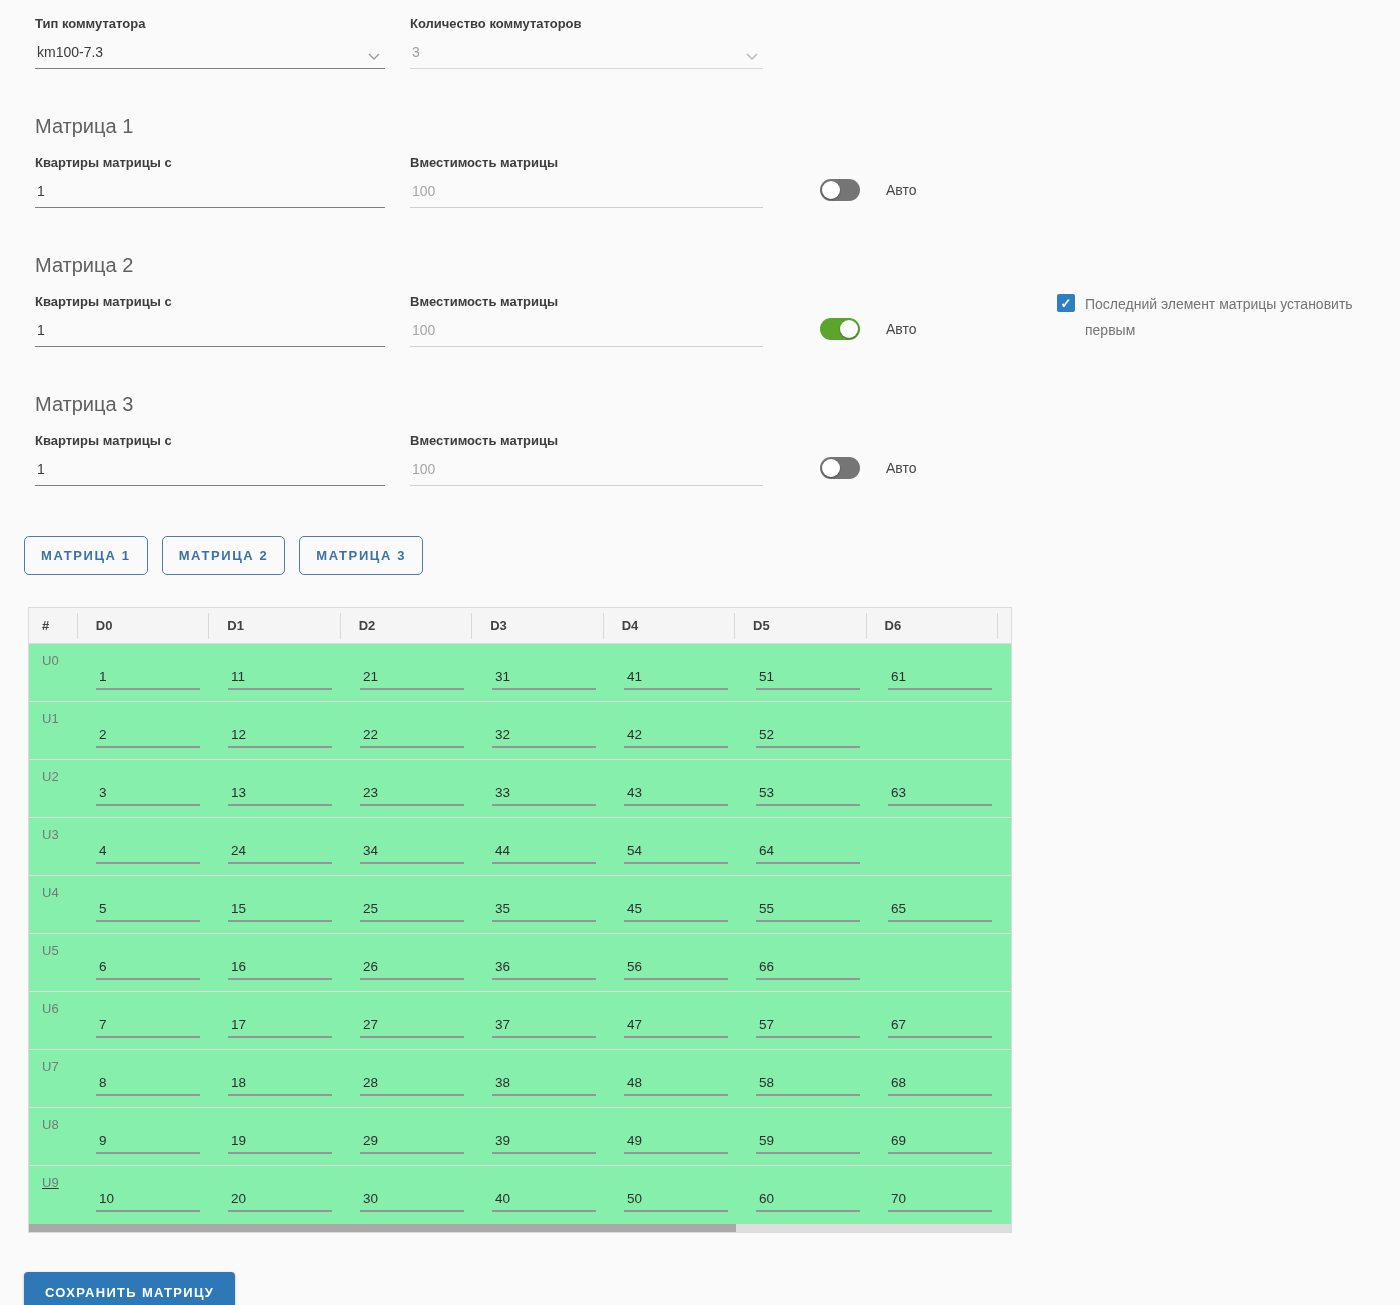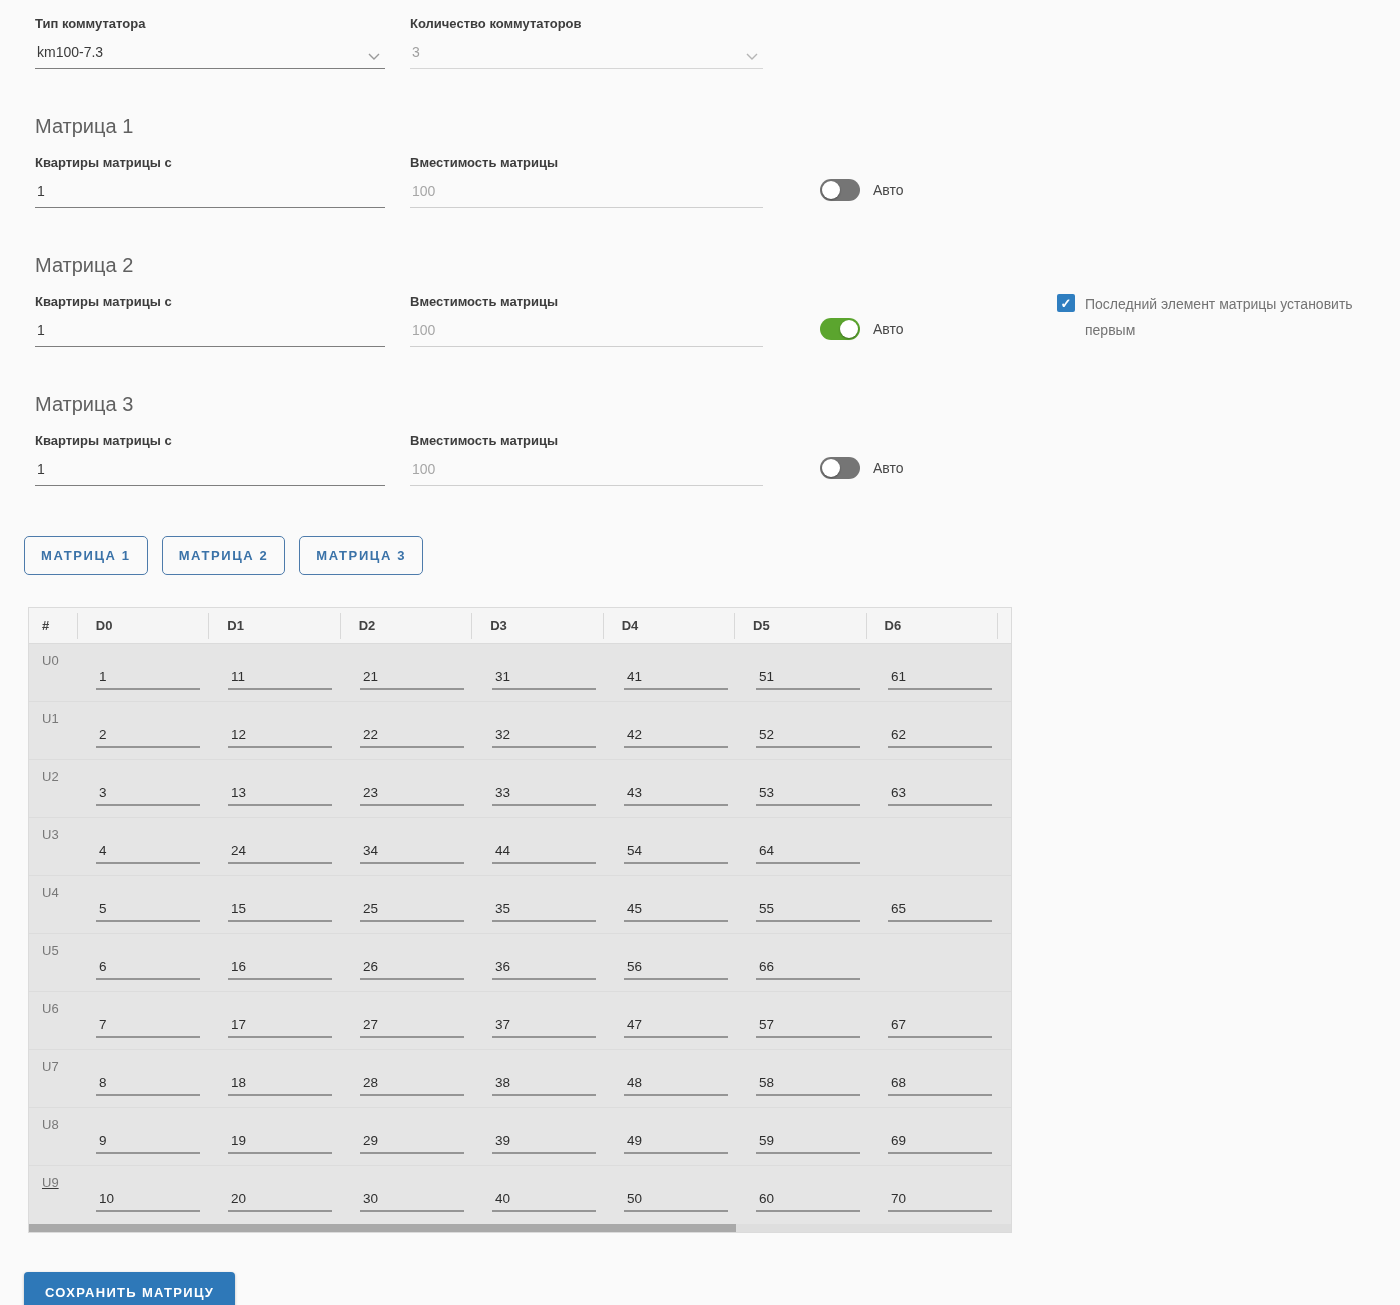"Авто" .toggle-wrap { gap: 13px -> 26px }
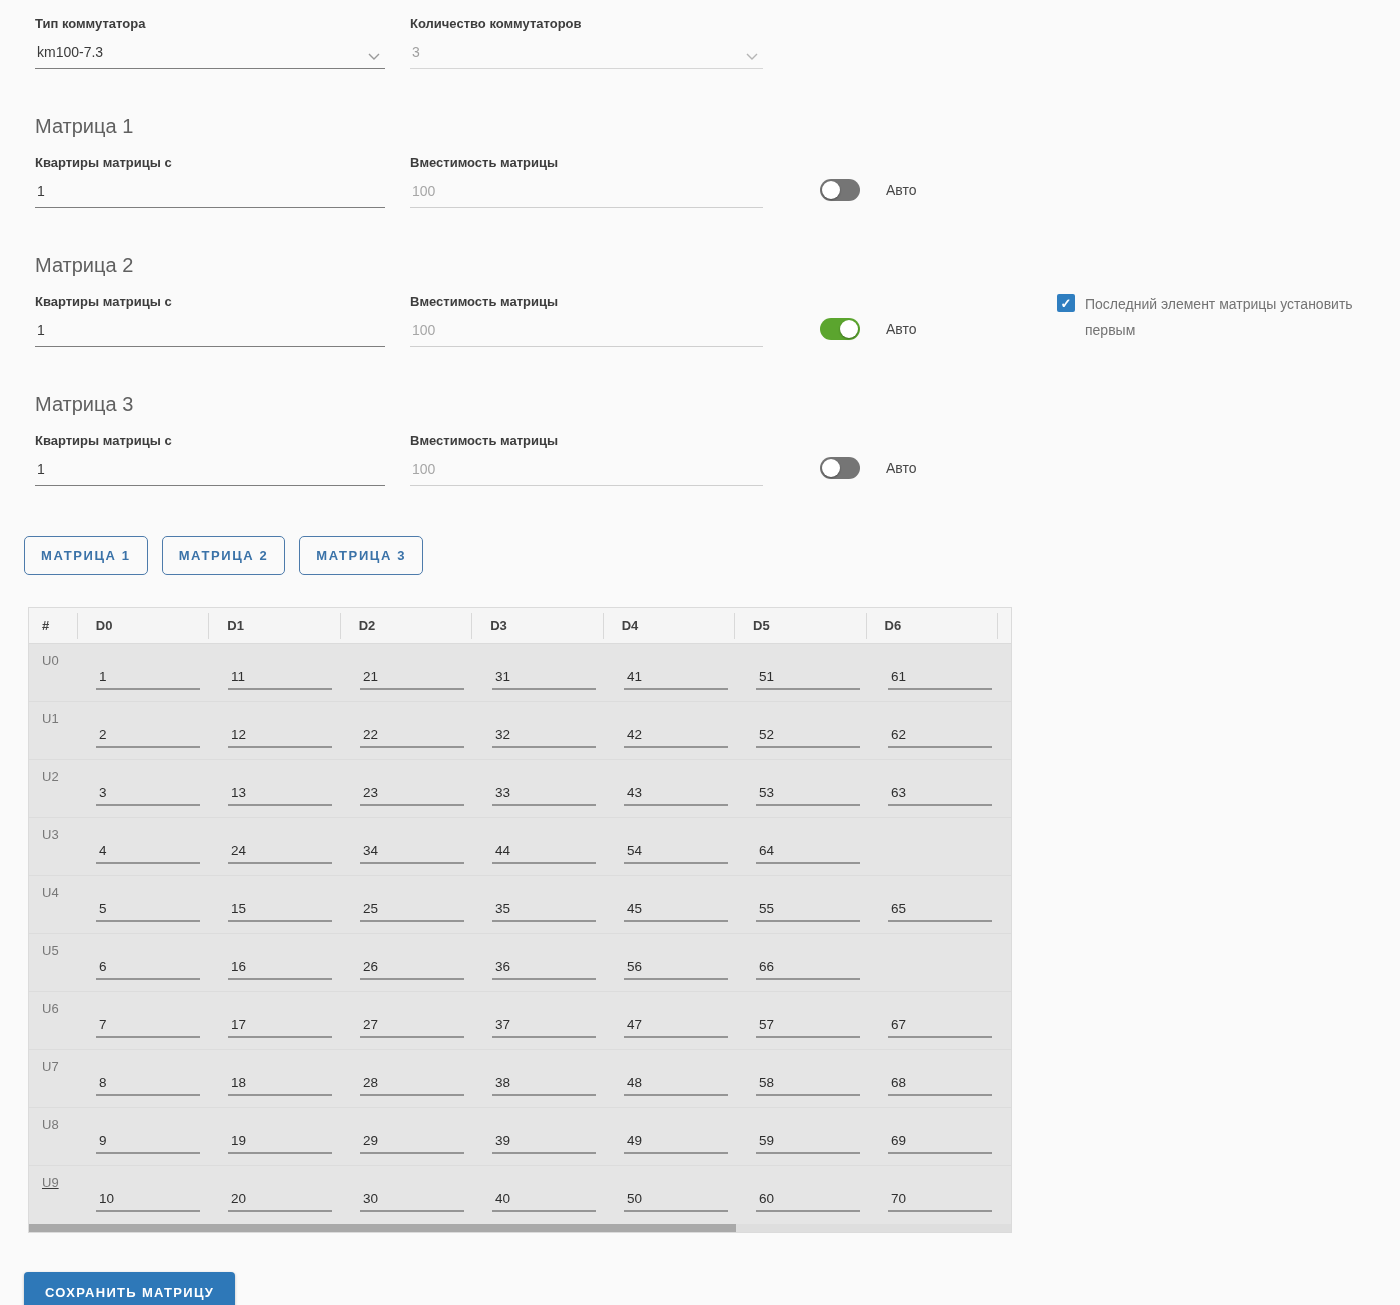"U0" .tr { background: #e5e5e5 -> #86efac }
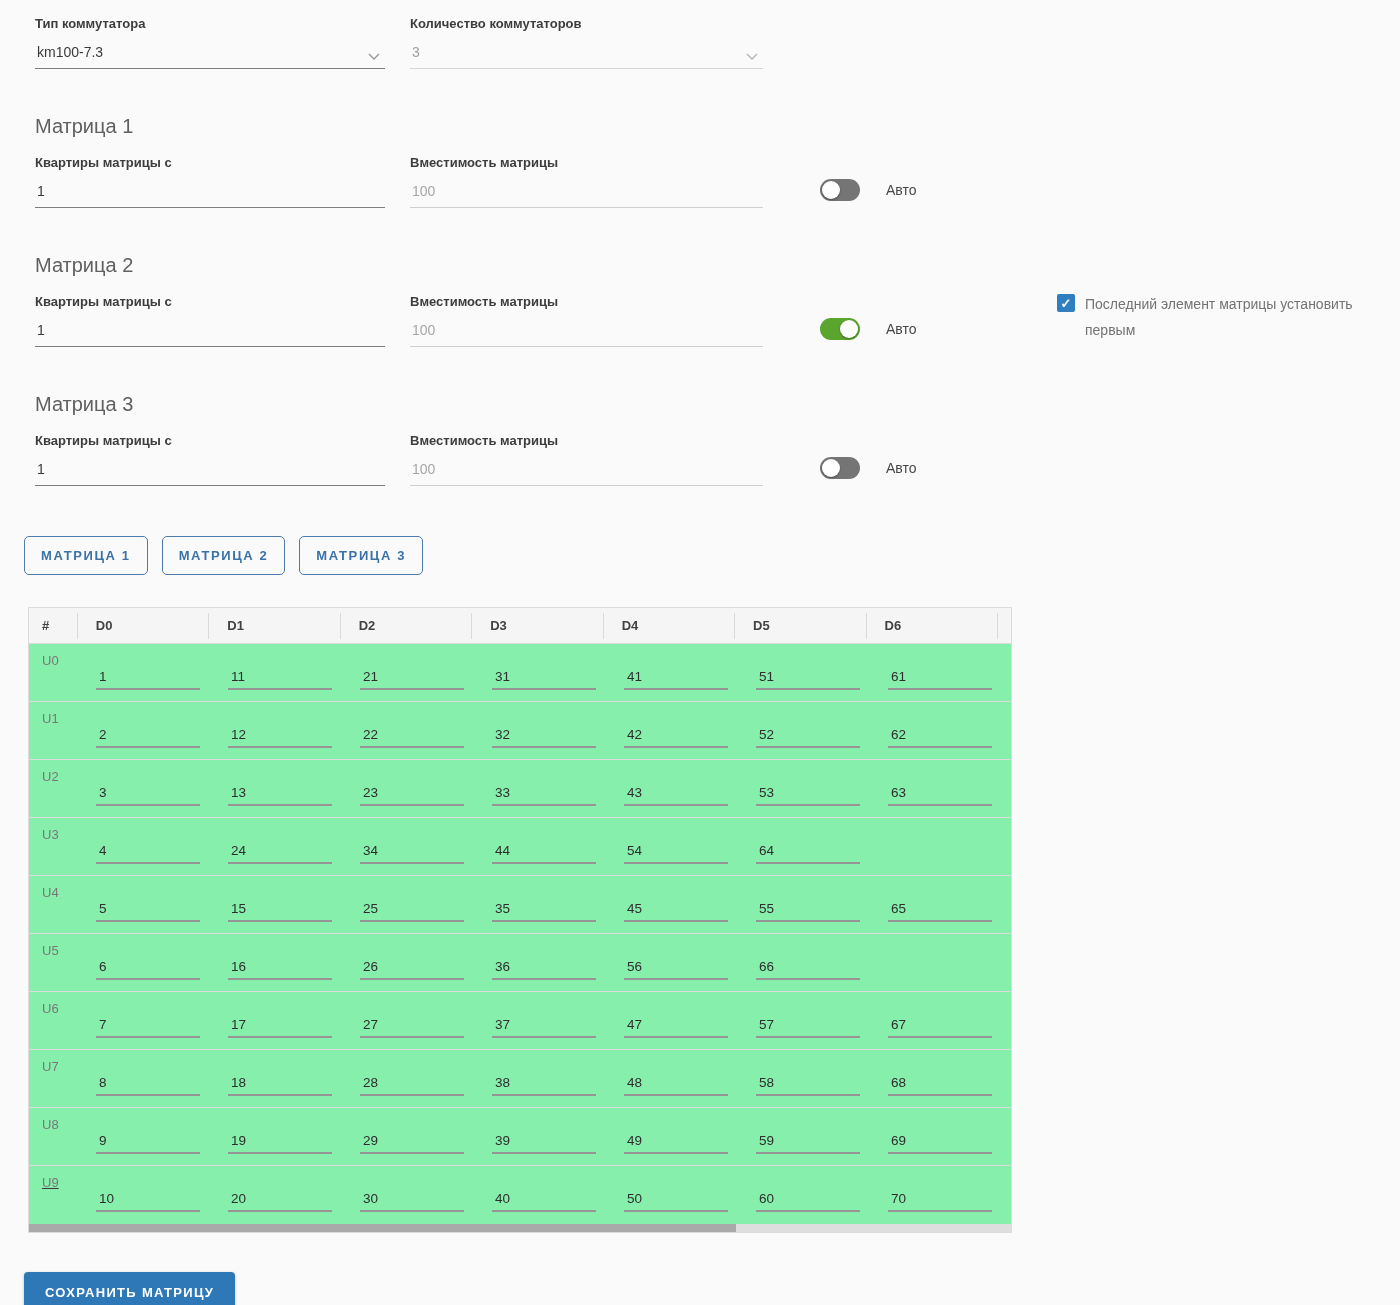"62" div.td { html: <div><input></div> -> none }
